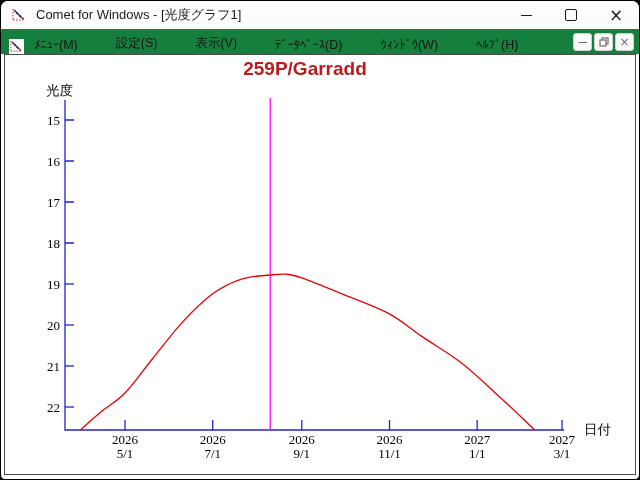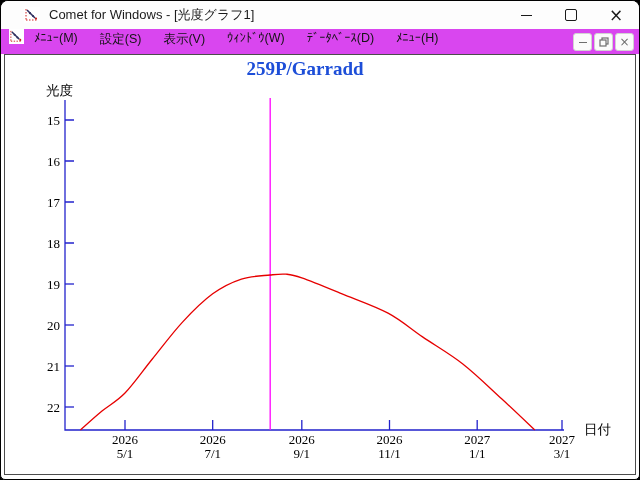"Comet for Windows - [光度グラフ1]" .titlebar { padding-left: 13px -> none }
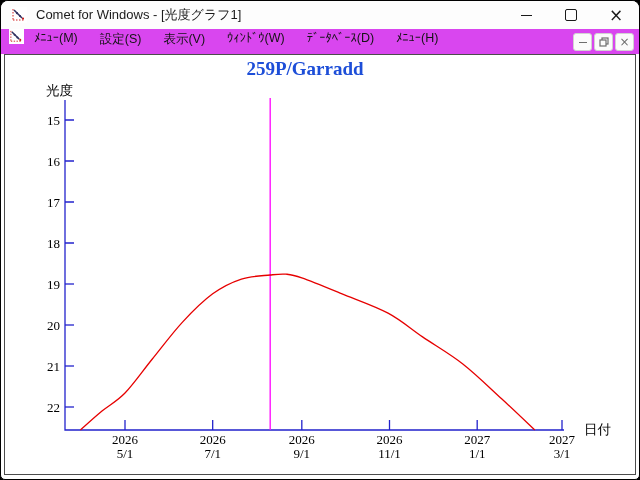"ﾒﾆｭｰ(M)" .menubar { align-items: flex-start -> flex-end; background: #d946ef -> #15803d }
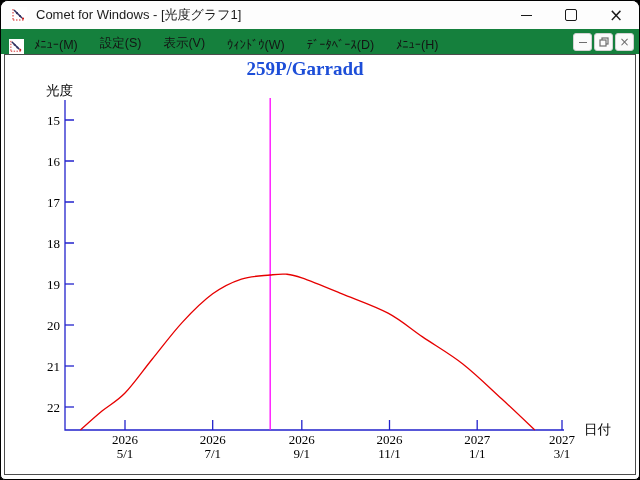"設定(S)" .menu-item { margin-left: 6px -> 22px }
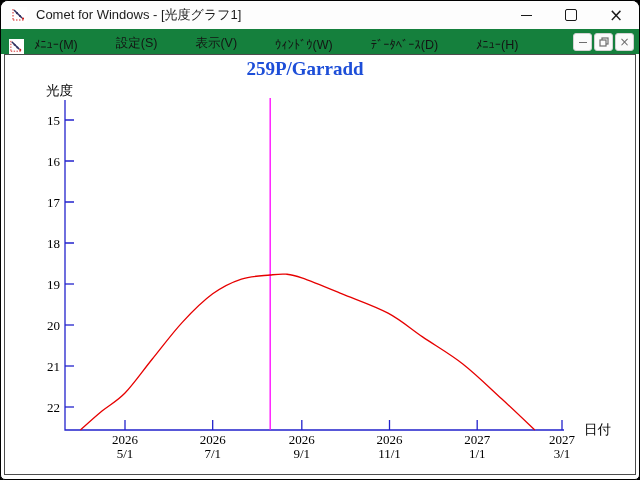"ｳｨﾝﾄﾞｳ(W)" span.menu-item { order: before "ﾃﾞｰﾀﾍﾞｰｽ(D)" -> after "ﾃﾞｰﾀﾍﾞｰｽ(D)" }
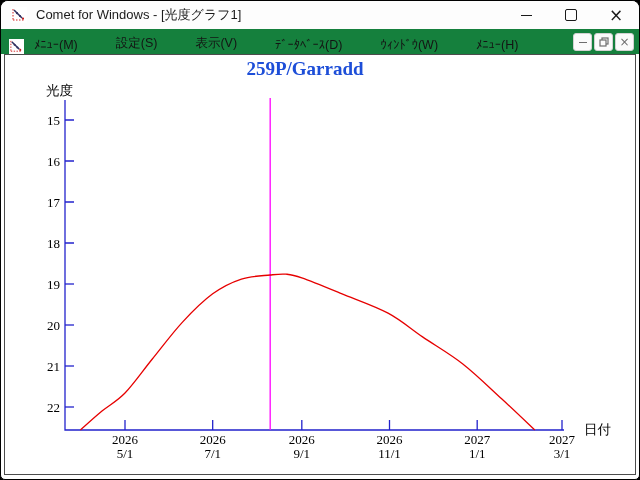"ﾒﾆｭｰ(H)" span.menu-item { text: ﾒﾆｭｰ -> ﾍﾙﾌﾟ }
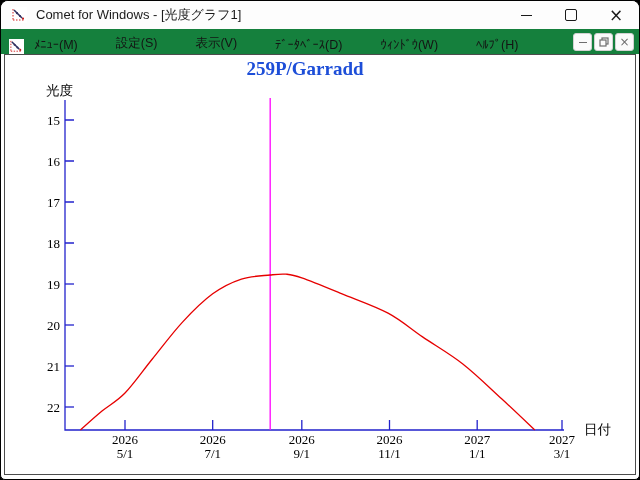"259P/Garradd" .chart-title { color: #1d4ed8 -> #b91c1c; font-family: Liberation Serif, serif -> Liberation Sans, sans-serif }
